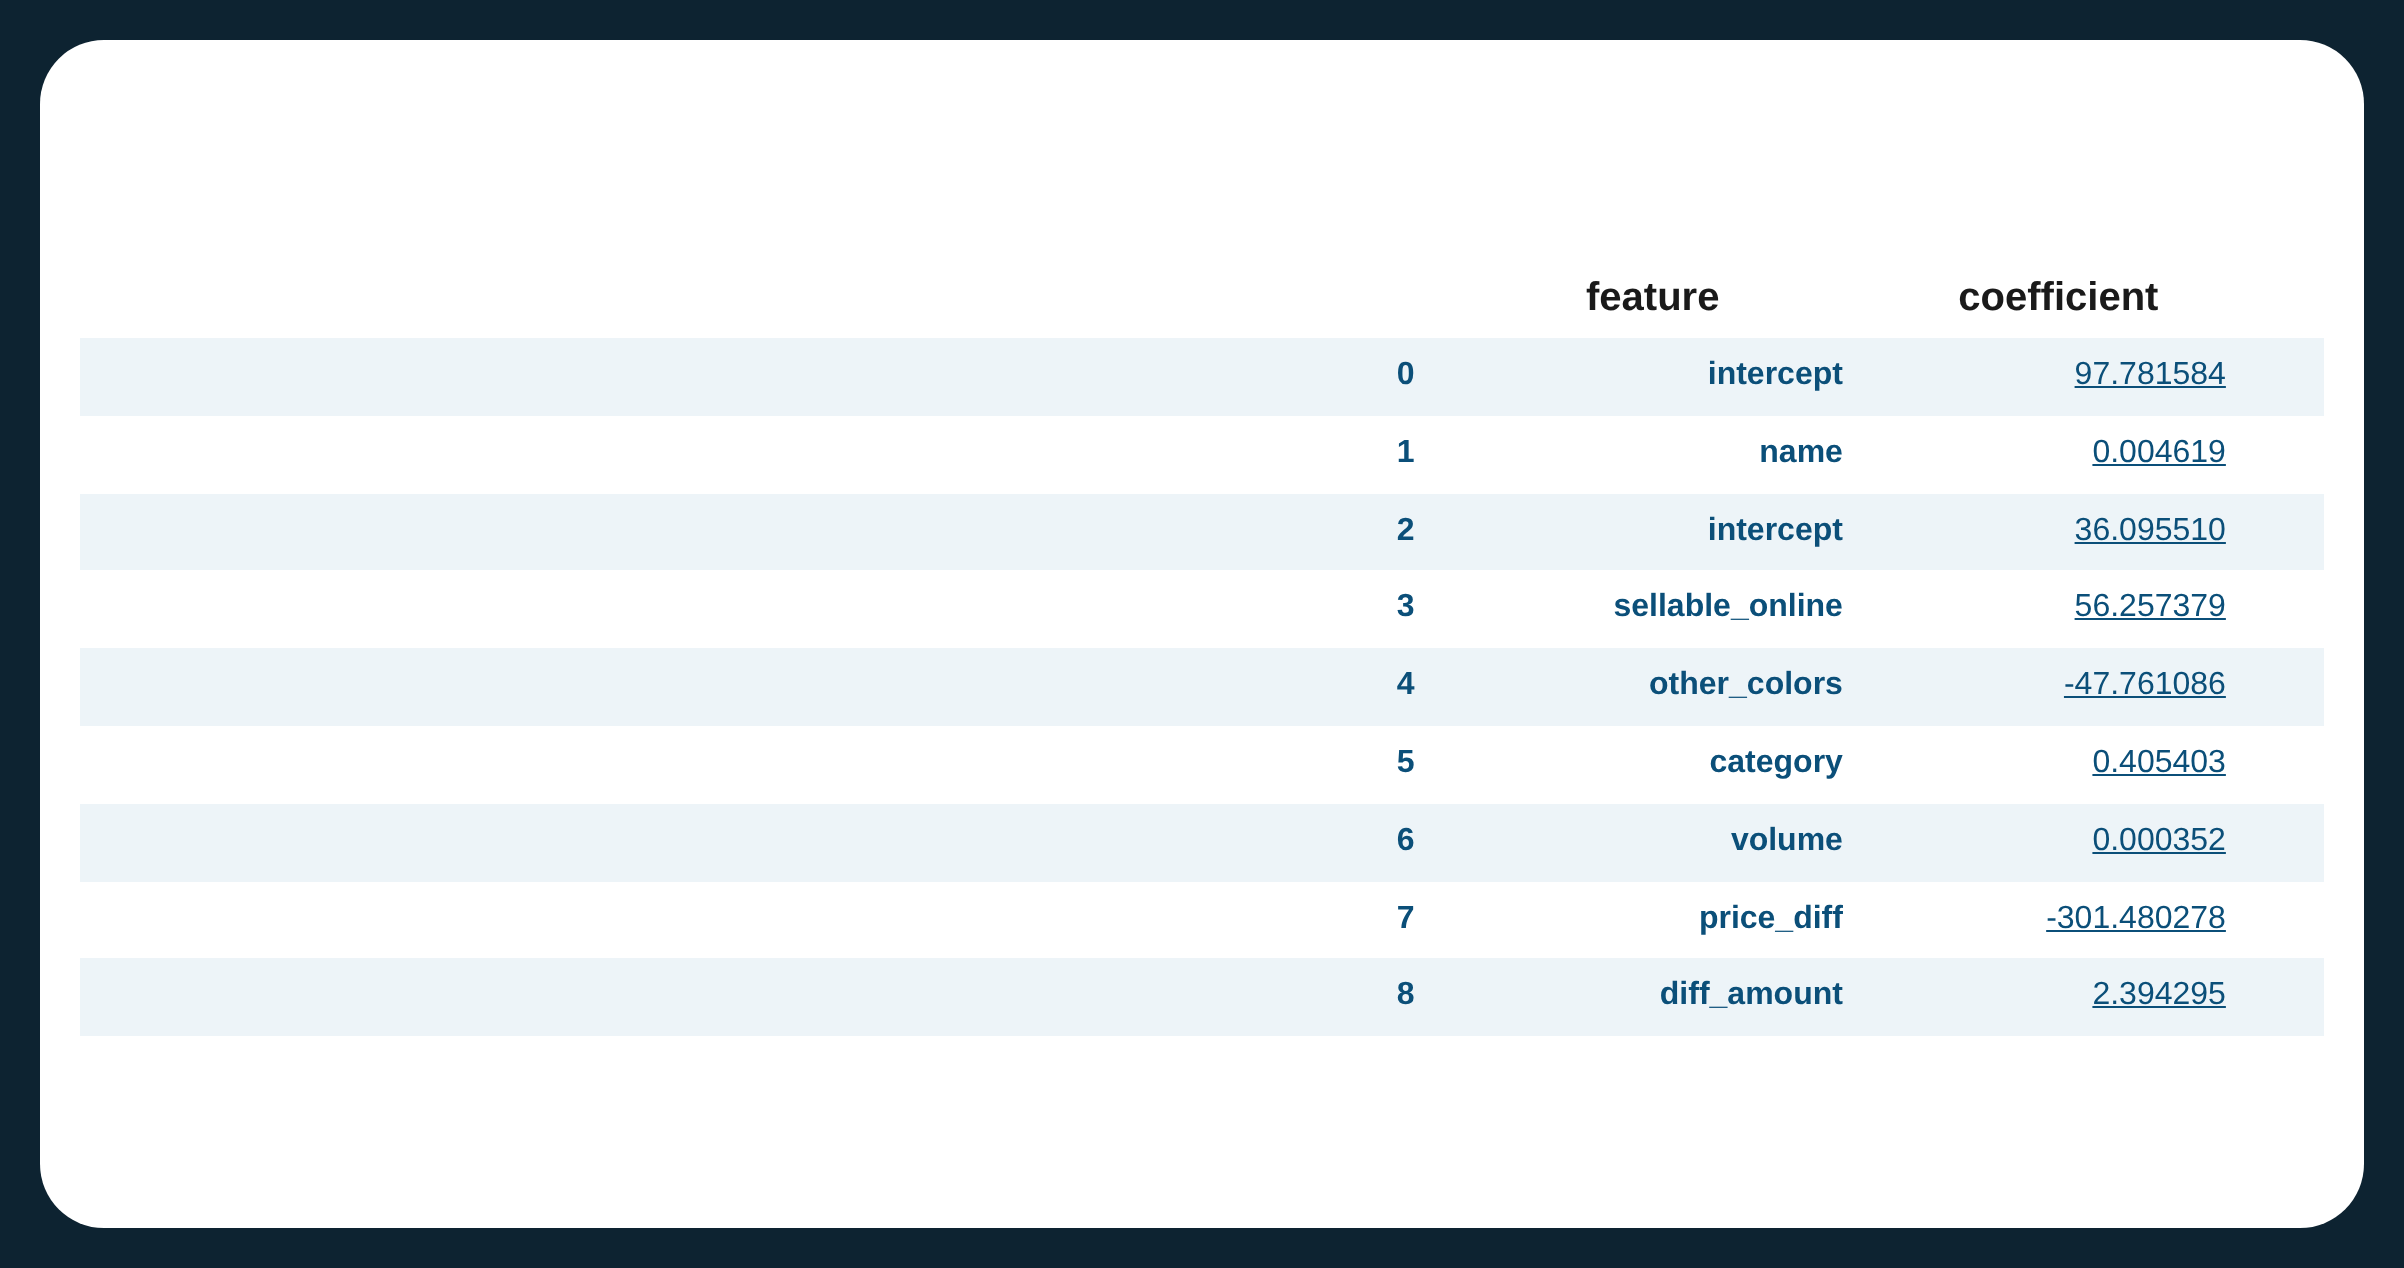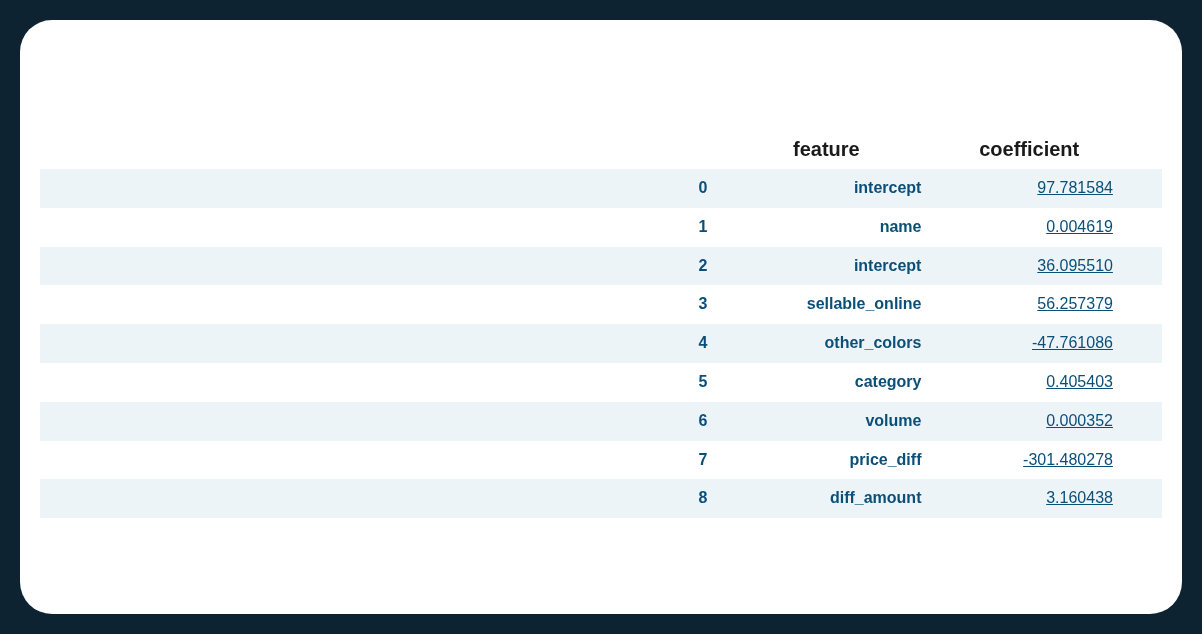"3.160438" td.coeff-col { text: 3.160438 -> 2.394295 }
